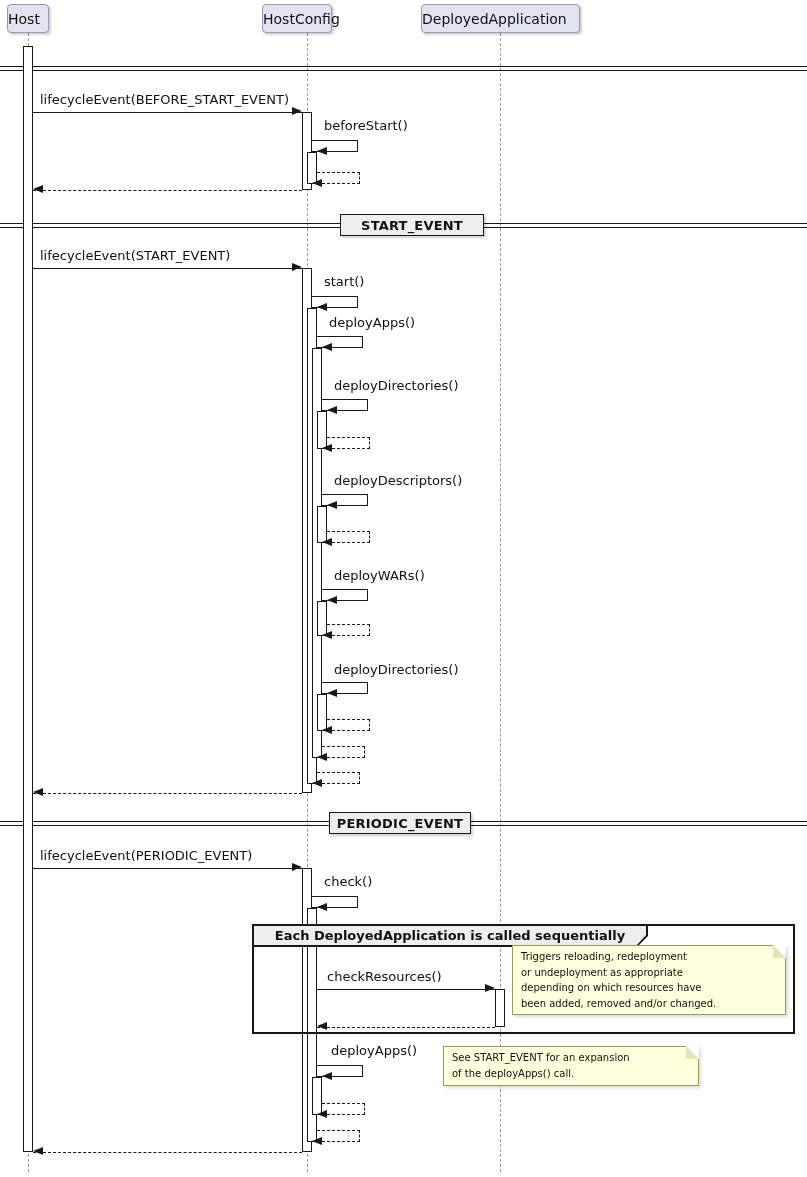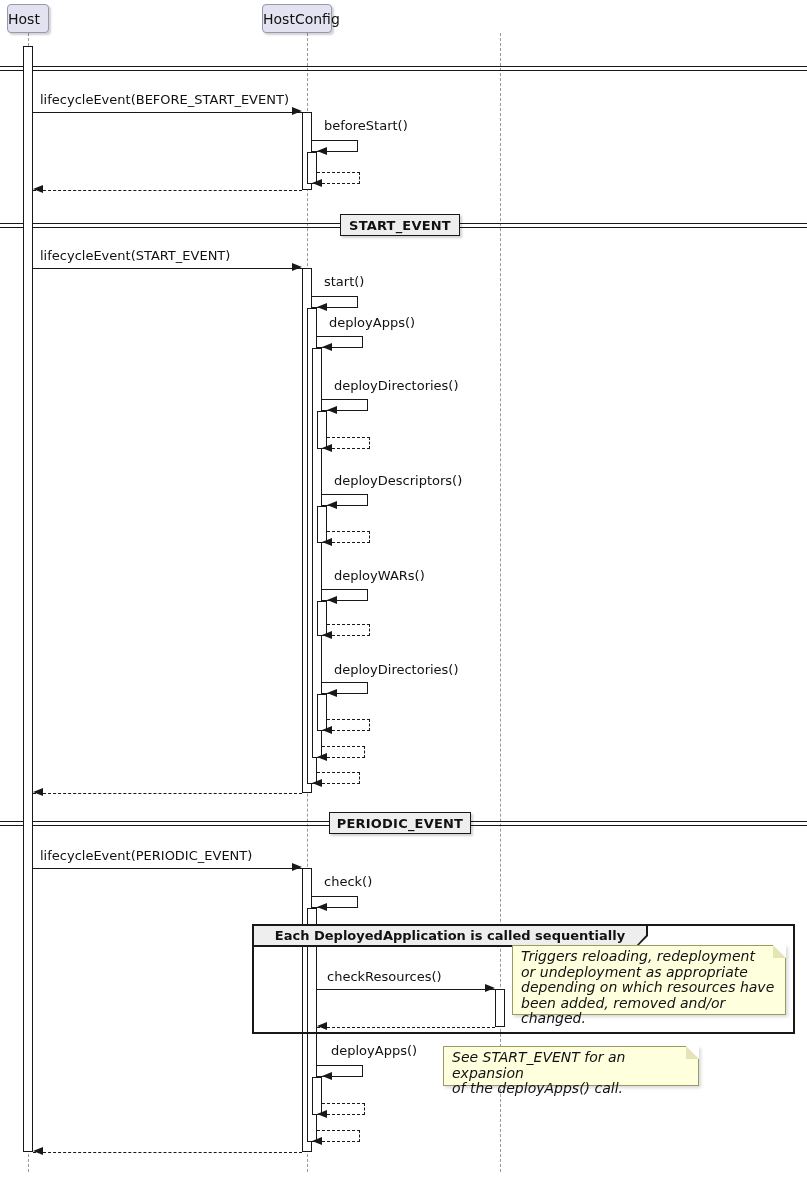"DeployedApplication" div.participant { html: none -> <div> <span>DeployedApplication</span> </div> }
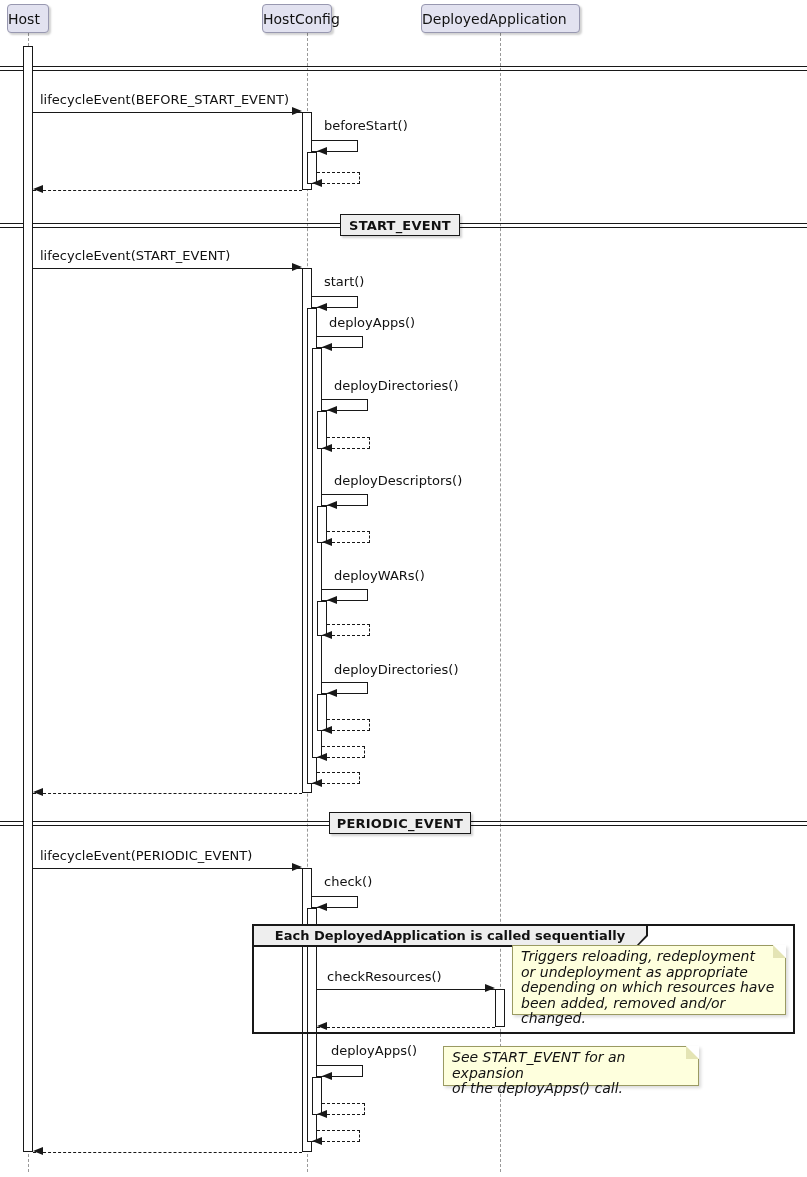"START_EVENT" div.divbox { width: 120px -> 144px }
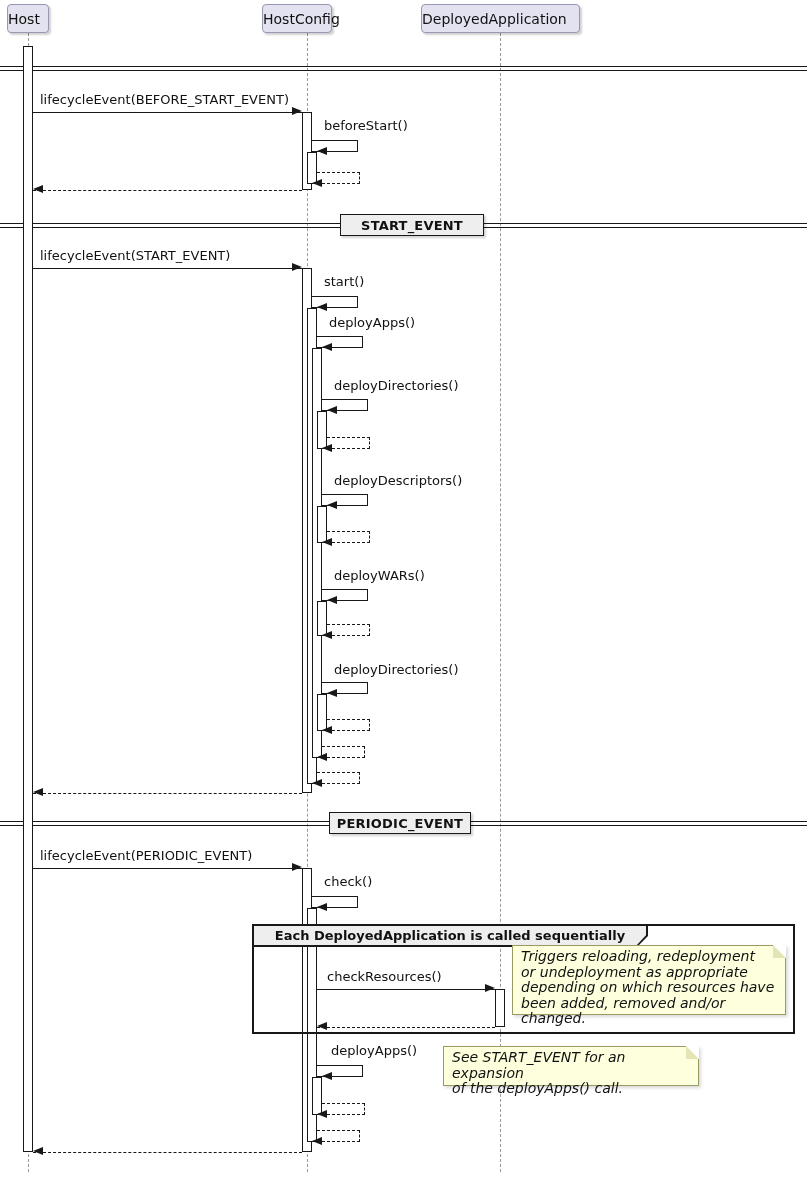"Triggers reloading, redeployment" .note { font-size: 14px -> 10px; font-style: italic -> none }
